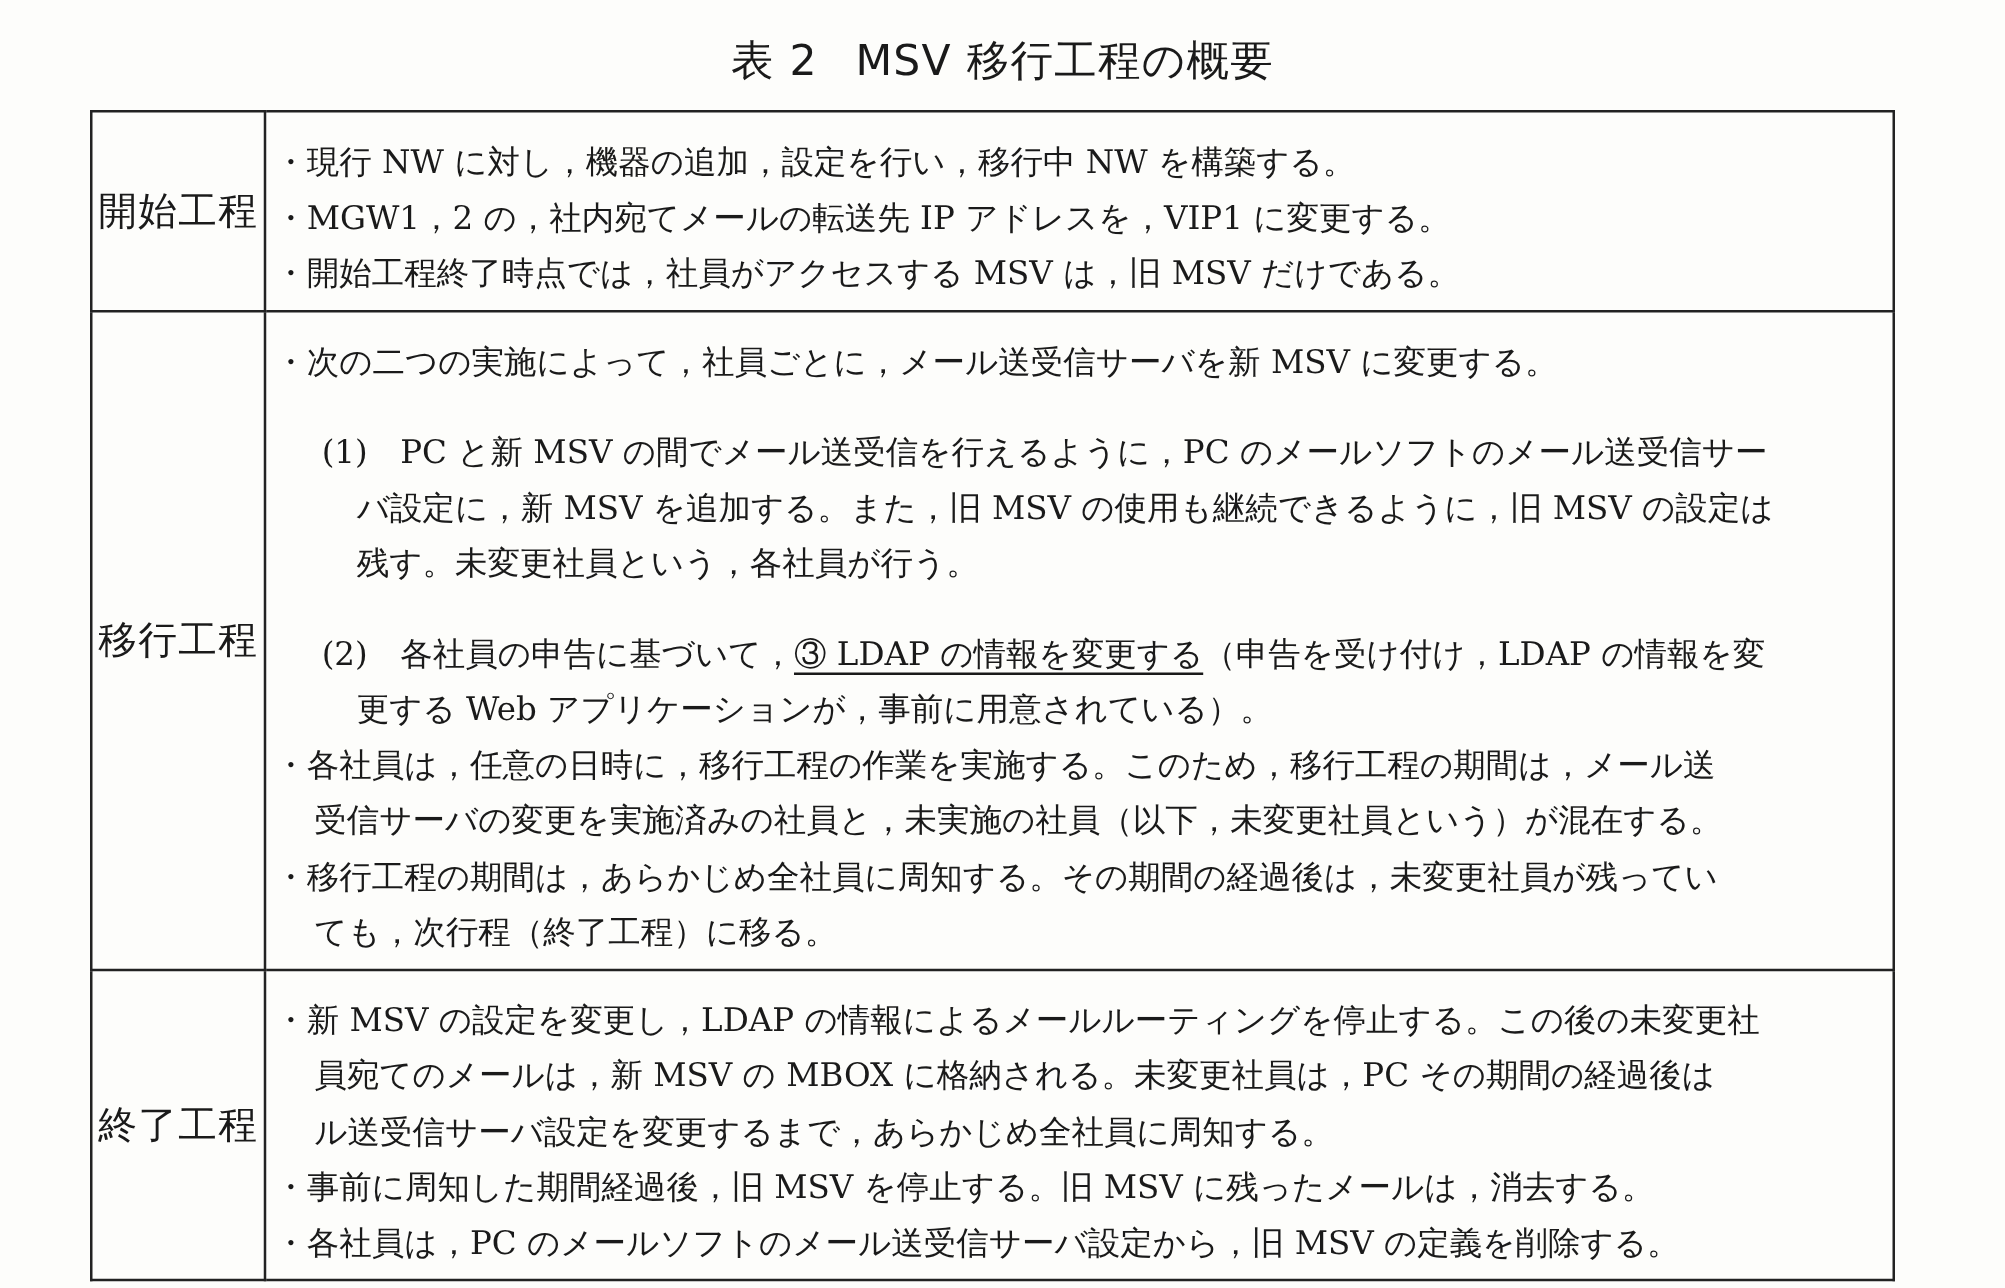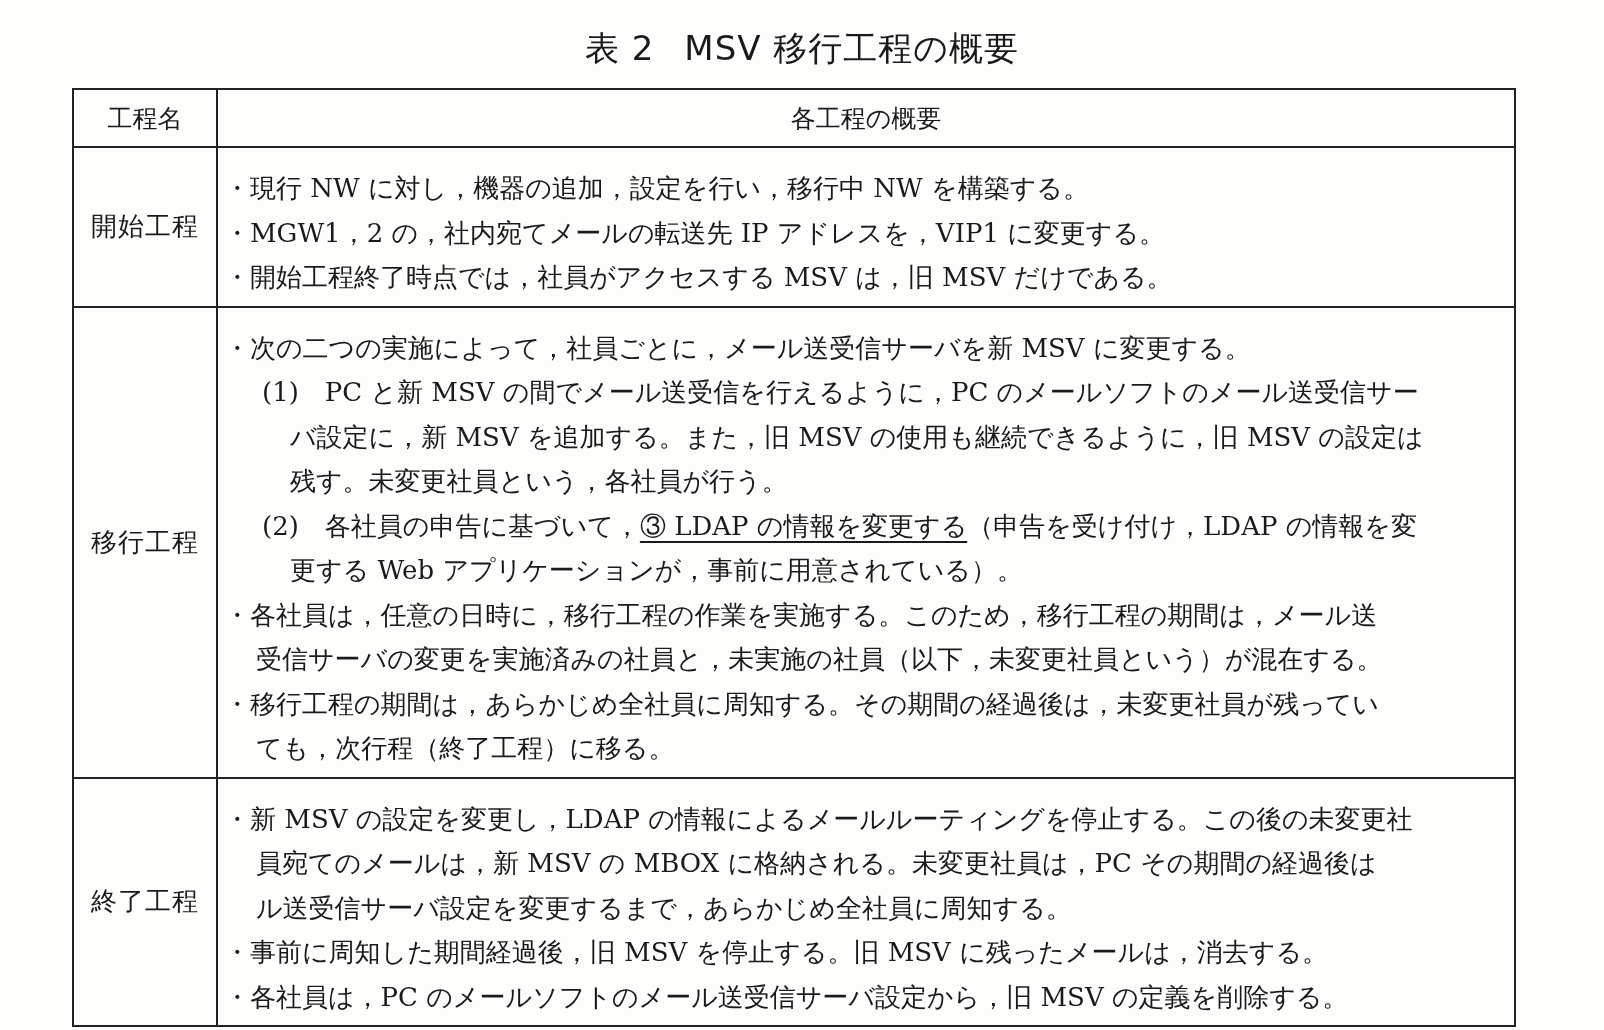"工程名" tr { html: <tr> <th>工程名</th> <th>各工程の概要</th> </tr> -> none }
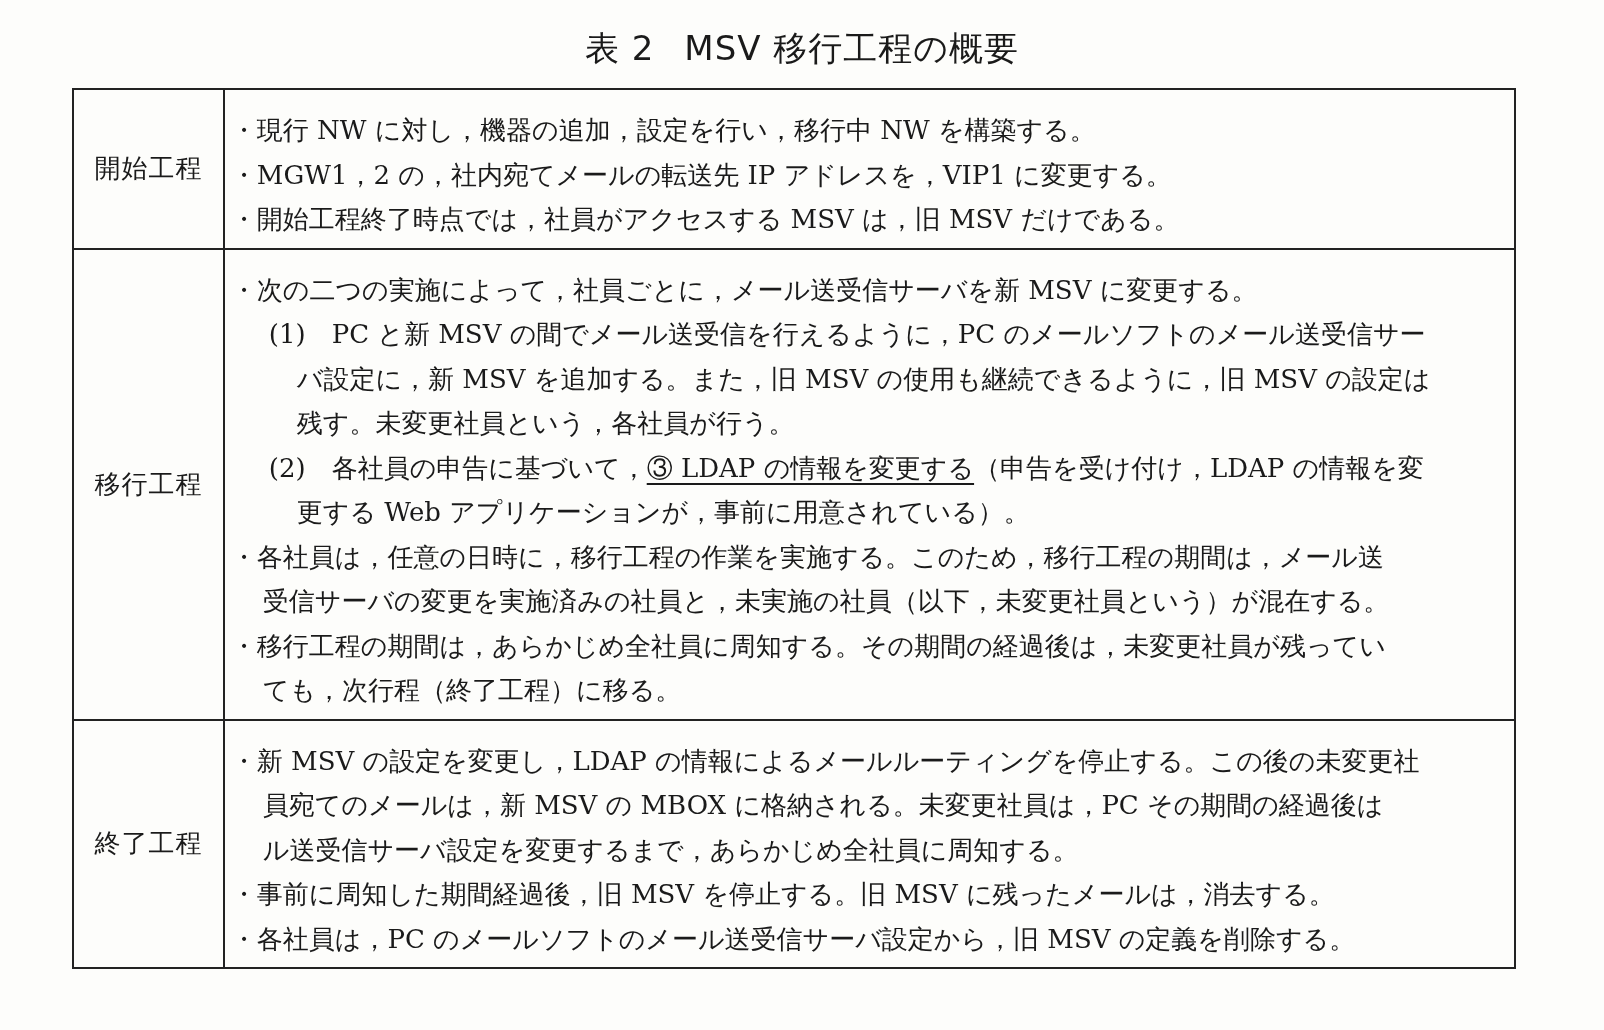"開始工程" td.stage-name { font-size: 26px -> 31px; padding: 16px -> 0 }
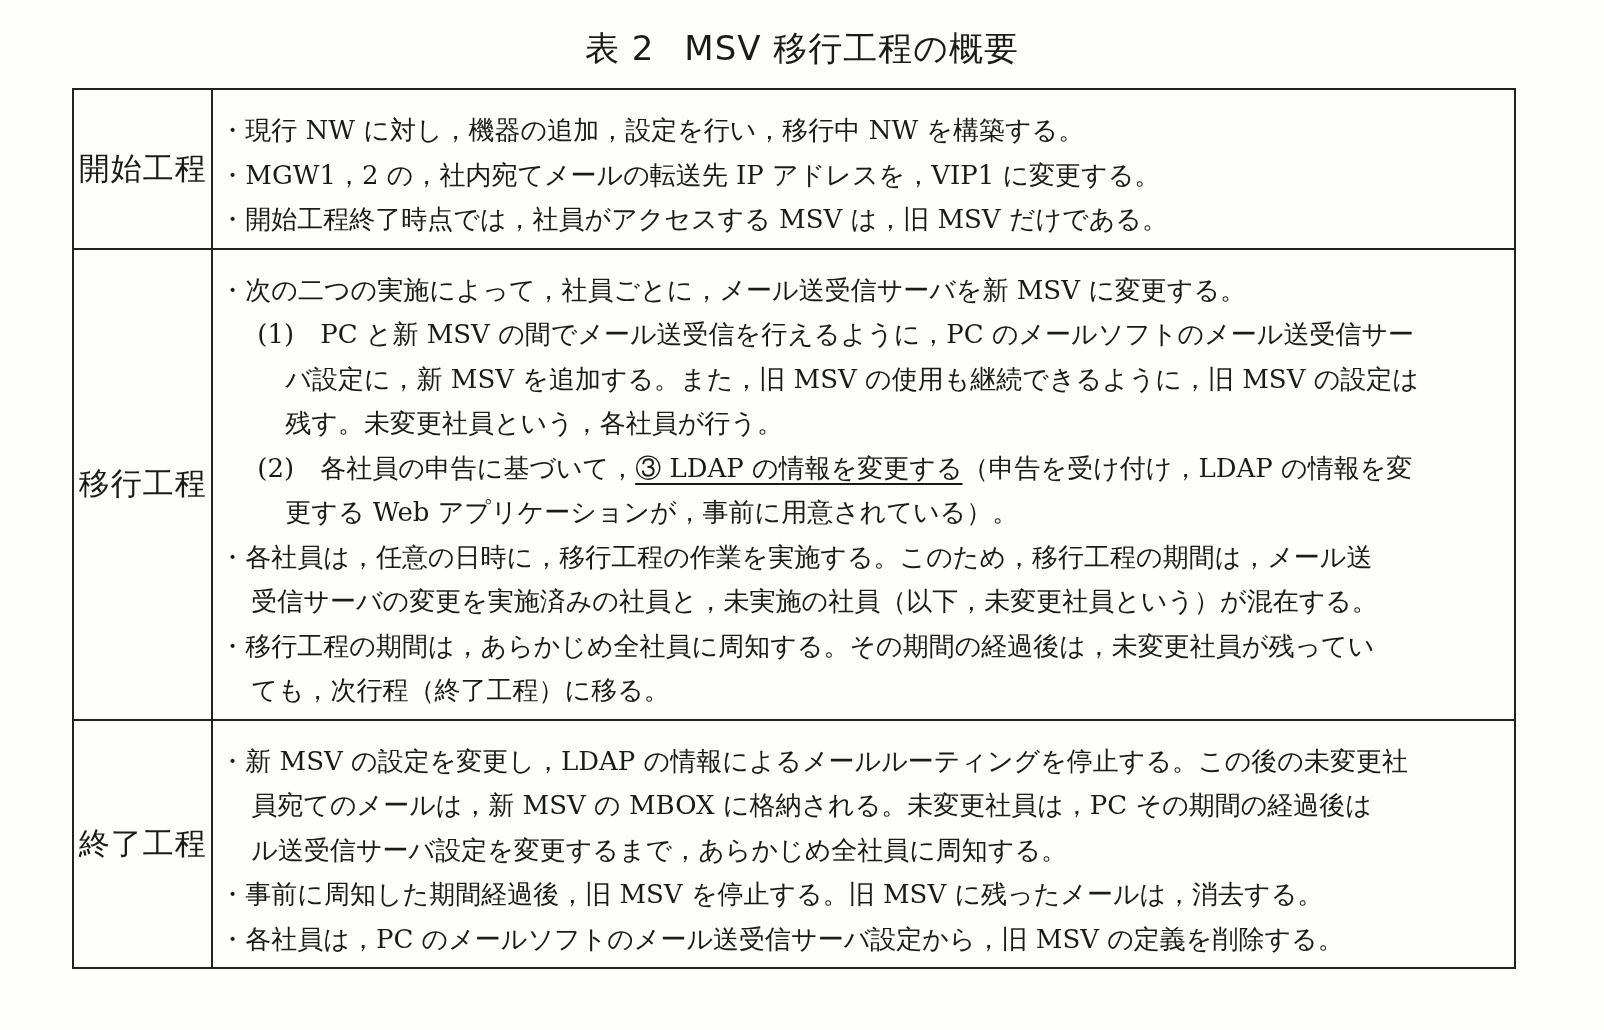"(1) PC と新 MSV の間でメール送受信を行えるように，PC" .sub { margin-top: none -> 28px }
